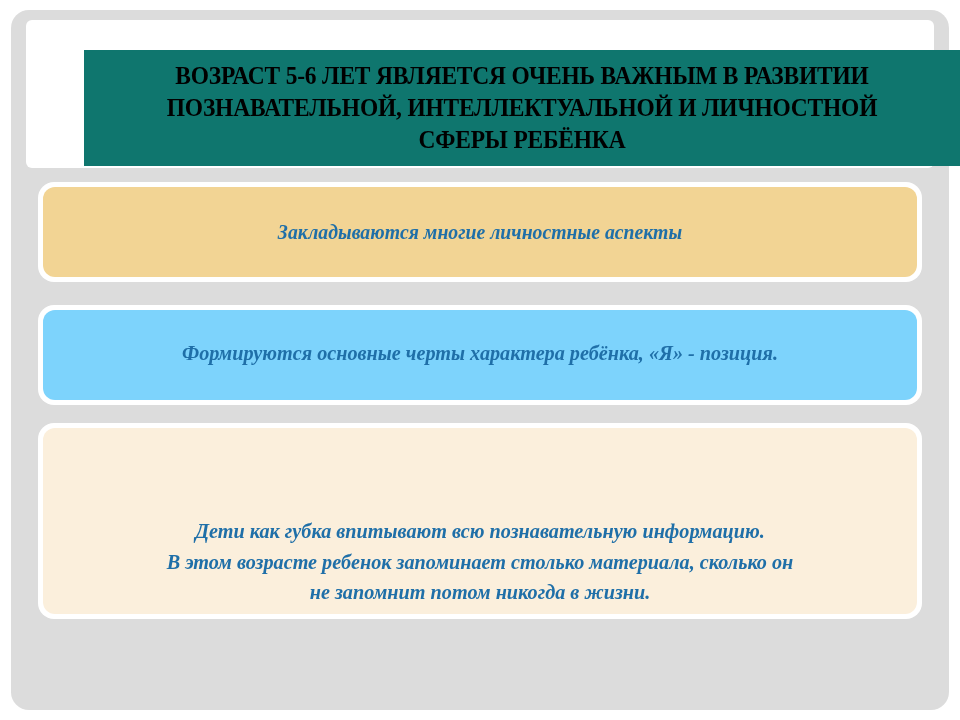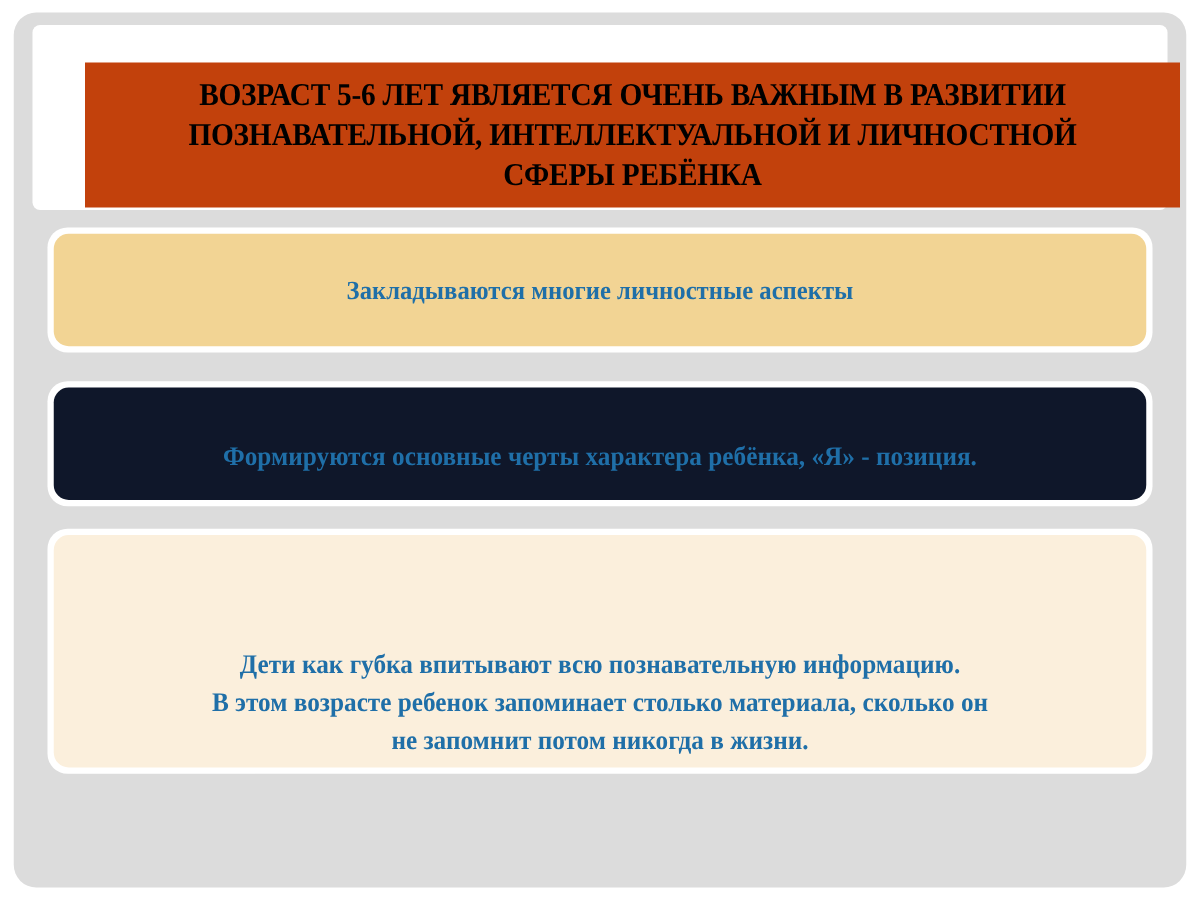"ВОЗРАСТ 5-6 ЛЕТ ЯВЛЯЕТСЯ ОЧЕНЬ" .title-inner { background: #c2410c -> #0f766e; left: 42px -> 58px }
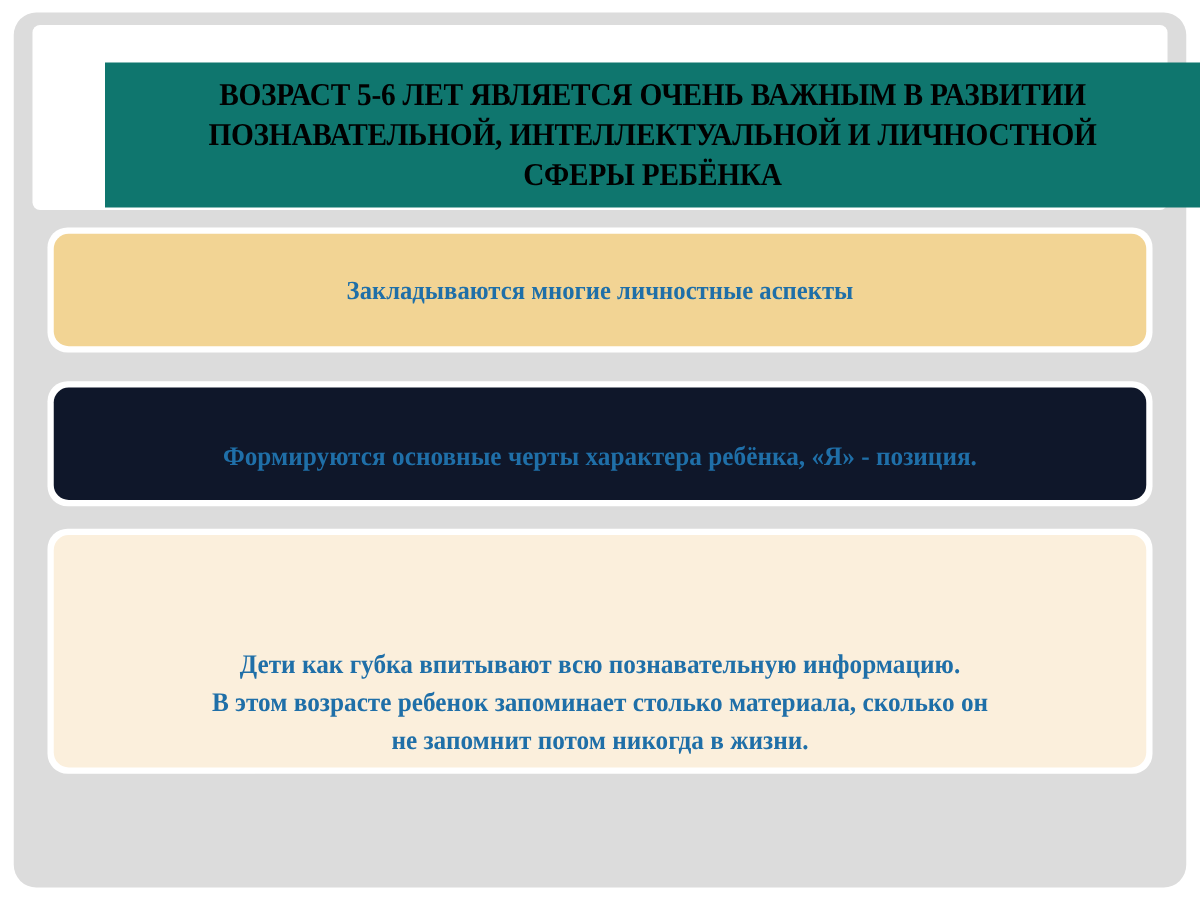"Закладываются многие личностные аспекты" .content-box { font-style: none -> italic }
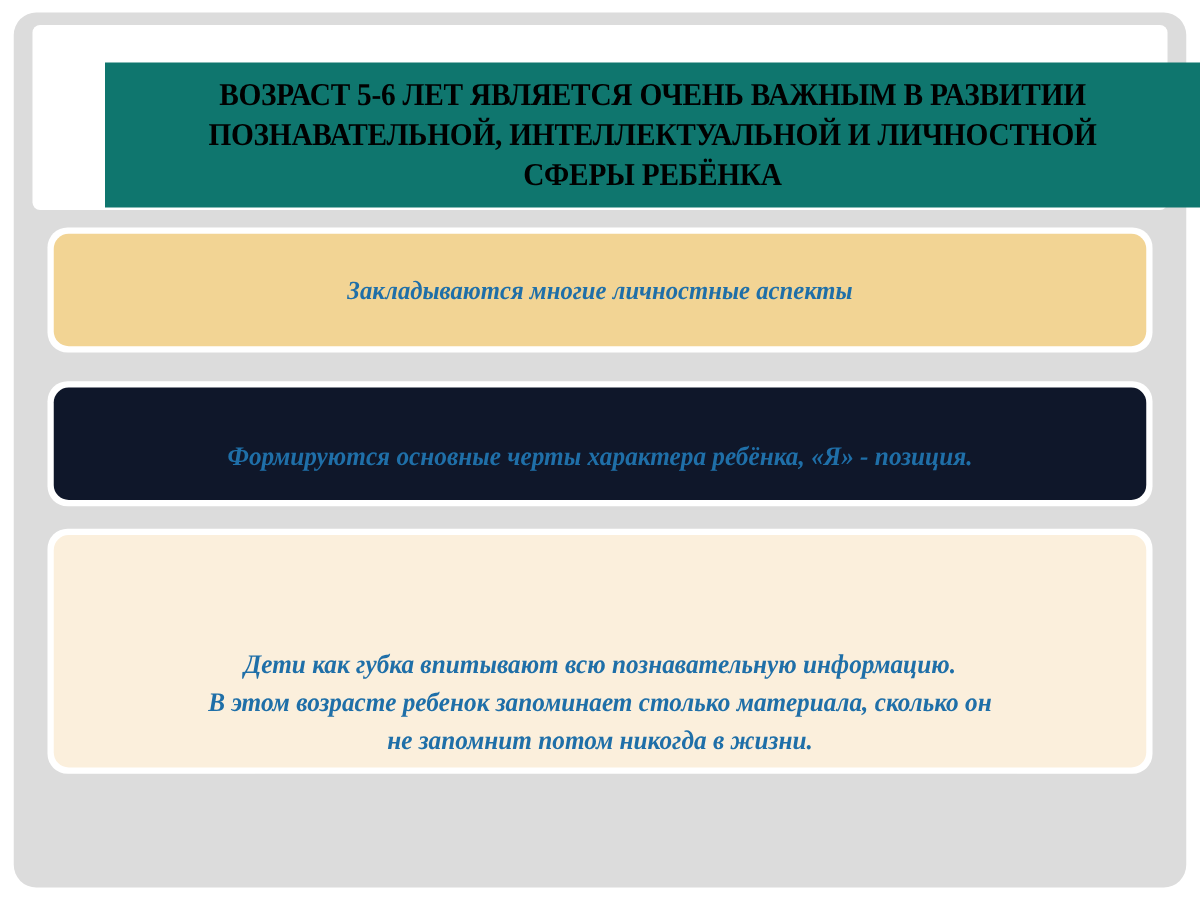"Формируются основные черты характера" #box-2 .fill { background: #0f172a -> #7dd3fc; padding-top: 42px -> 30px }
